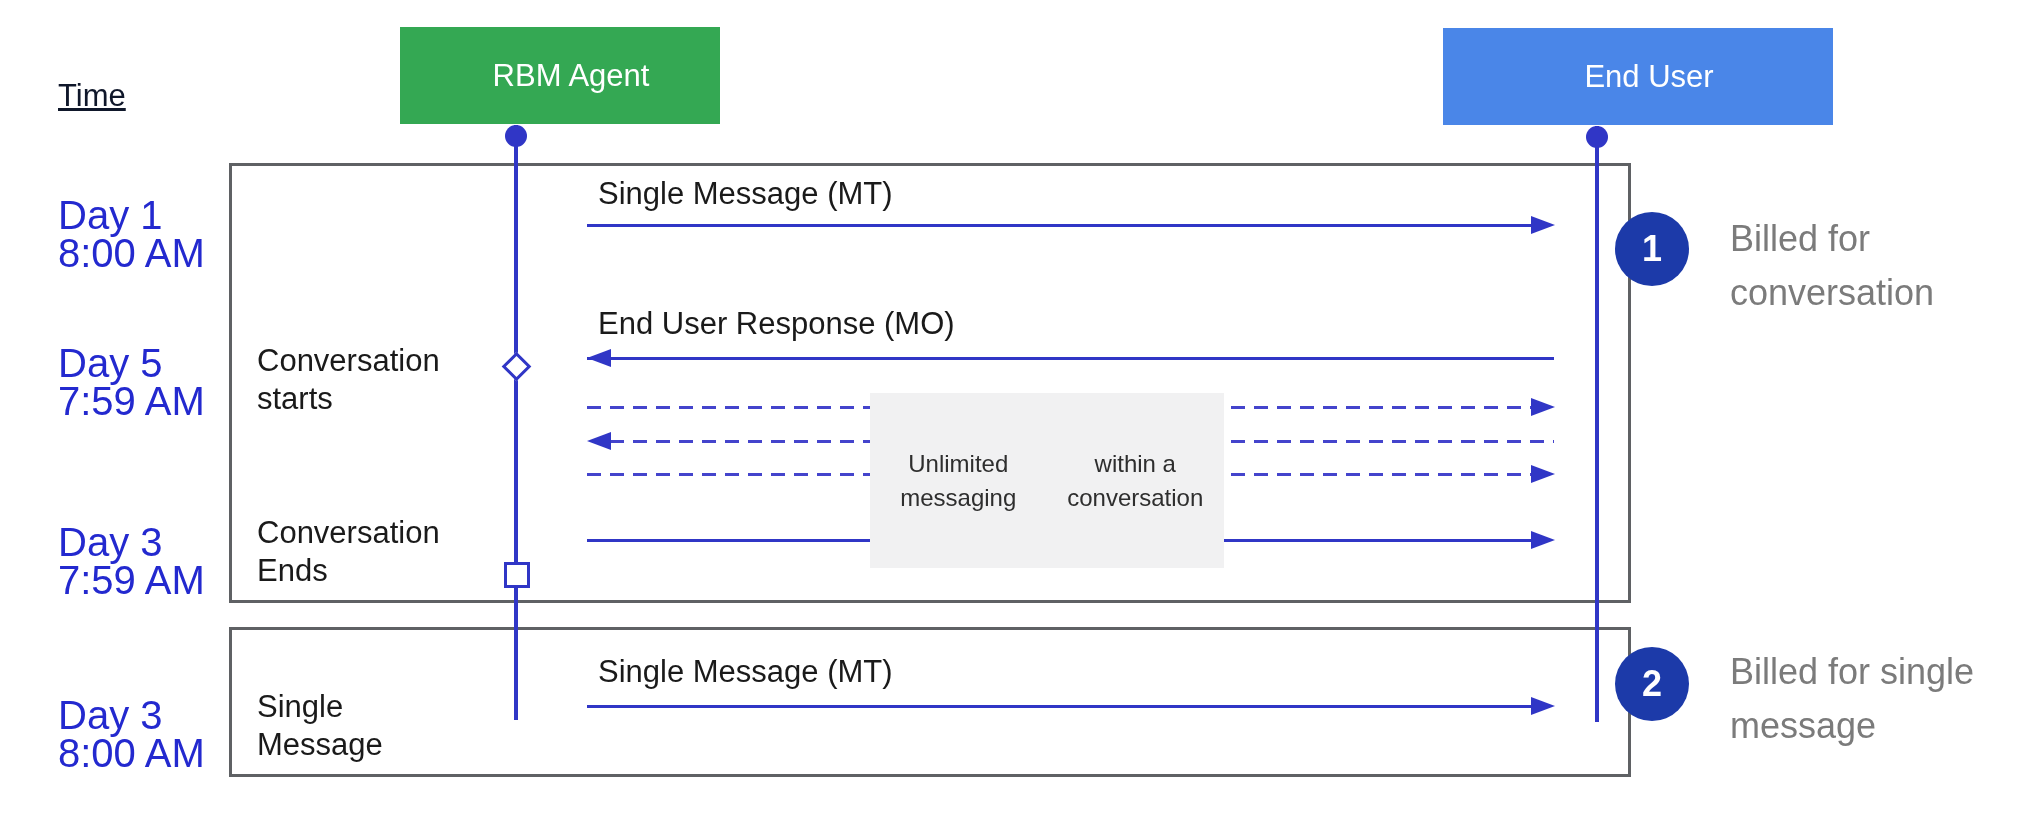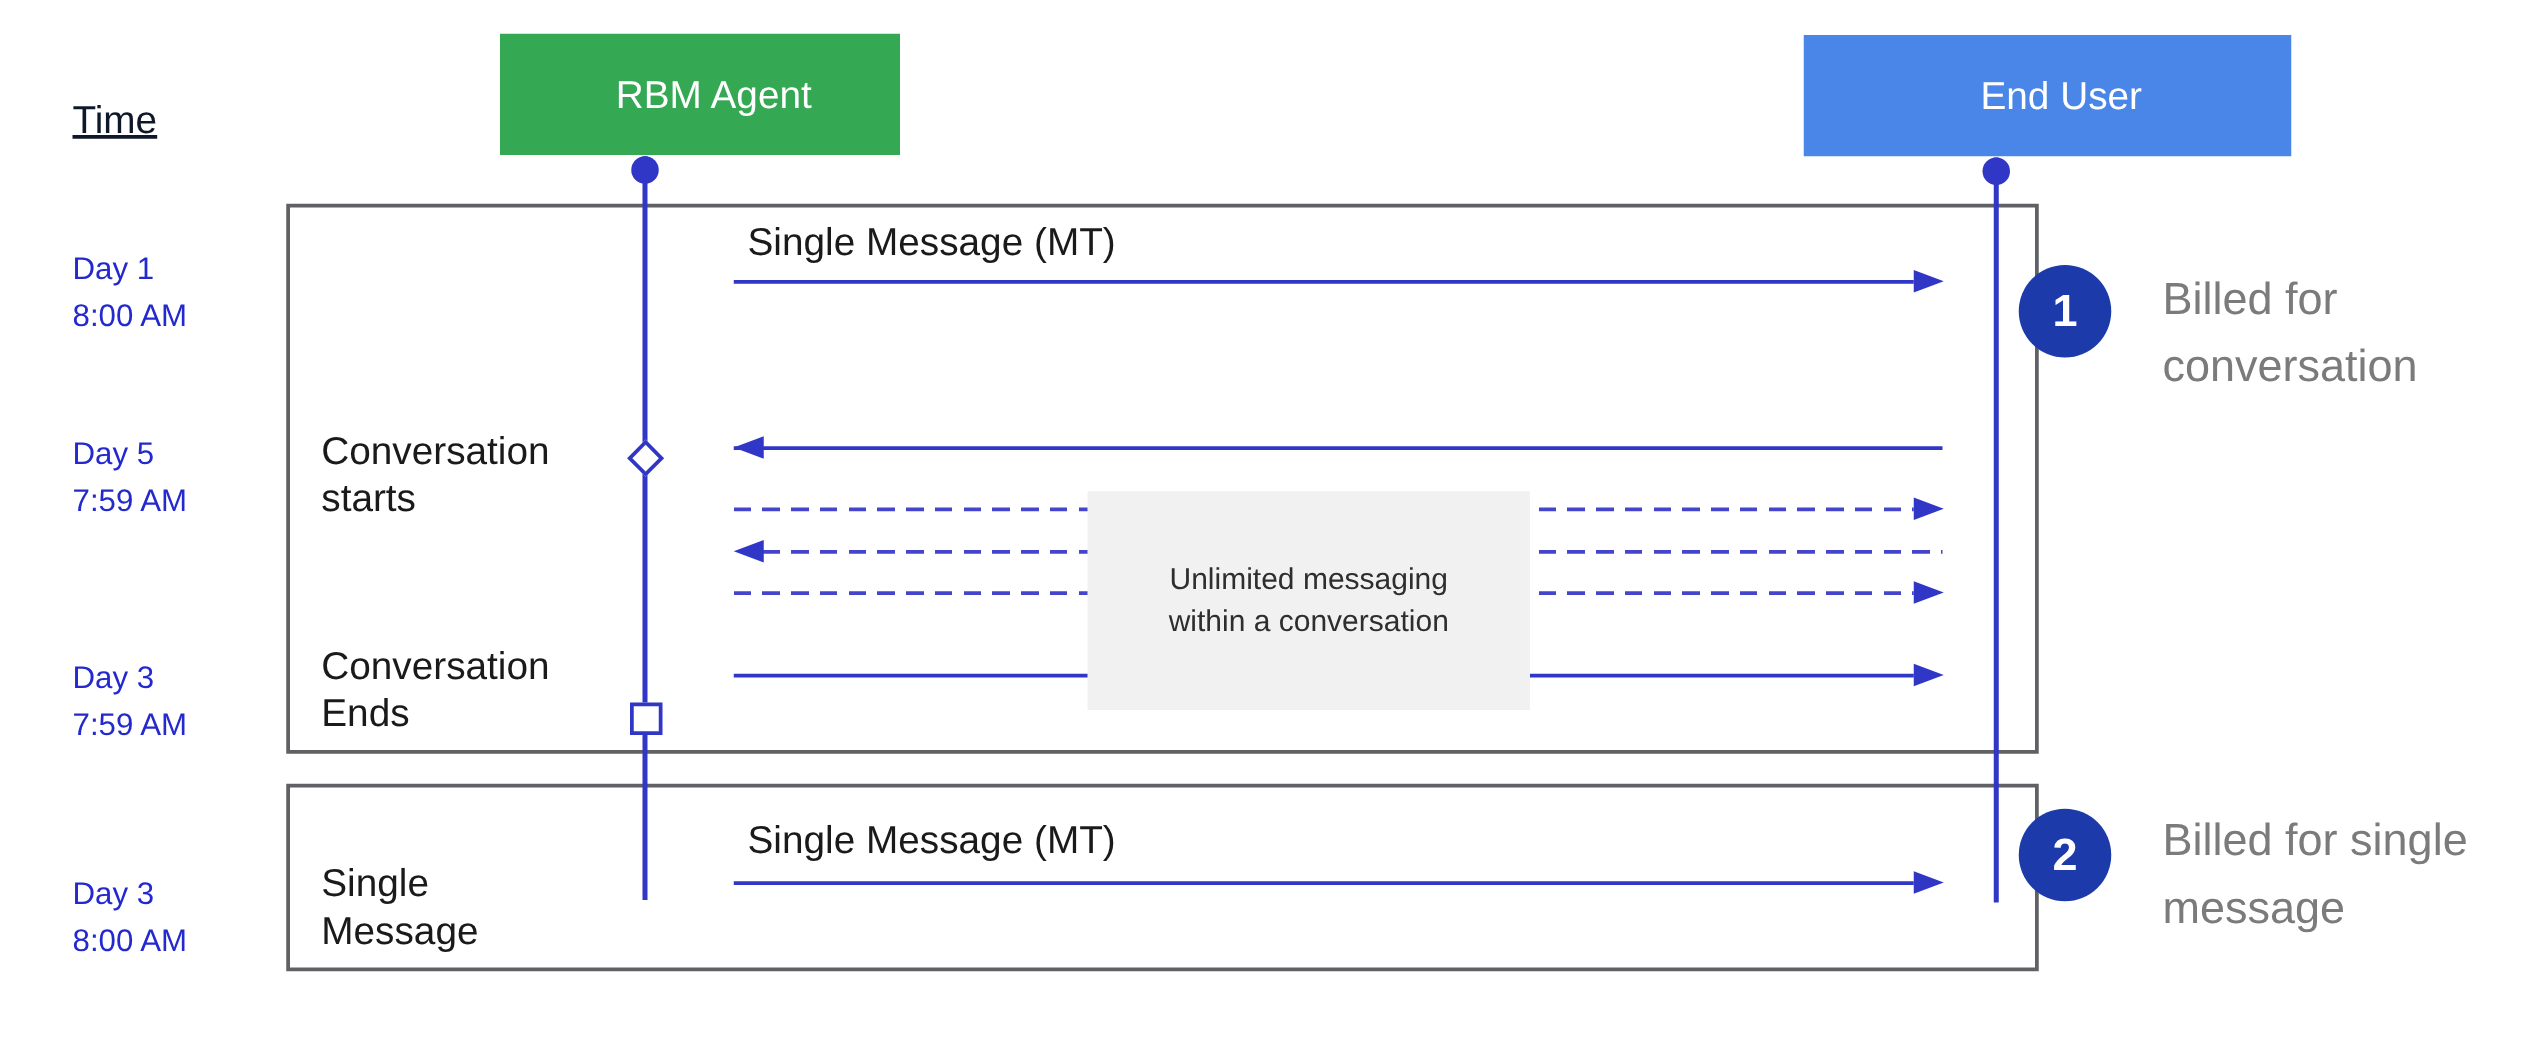"Day 1" .day-label { font-size: 25px -> 40px }
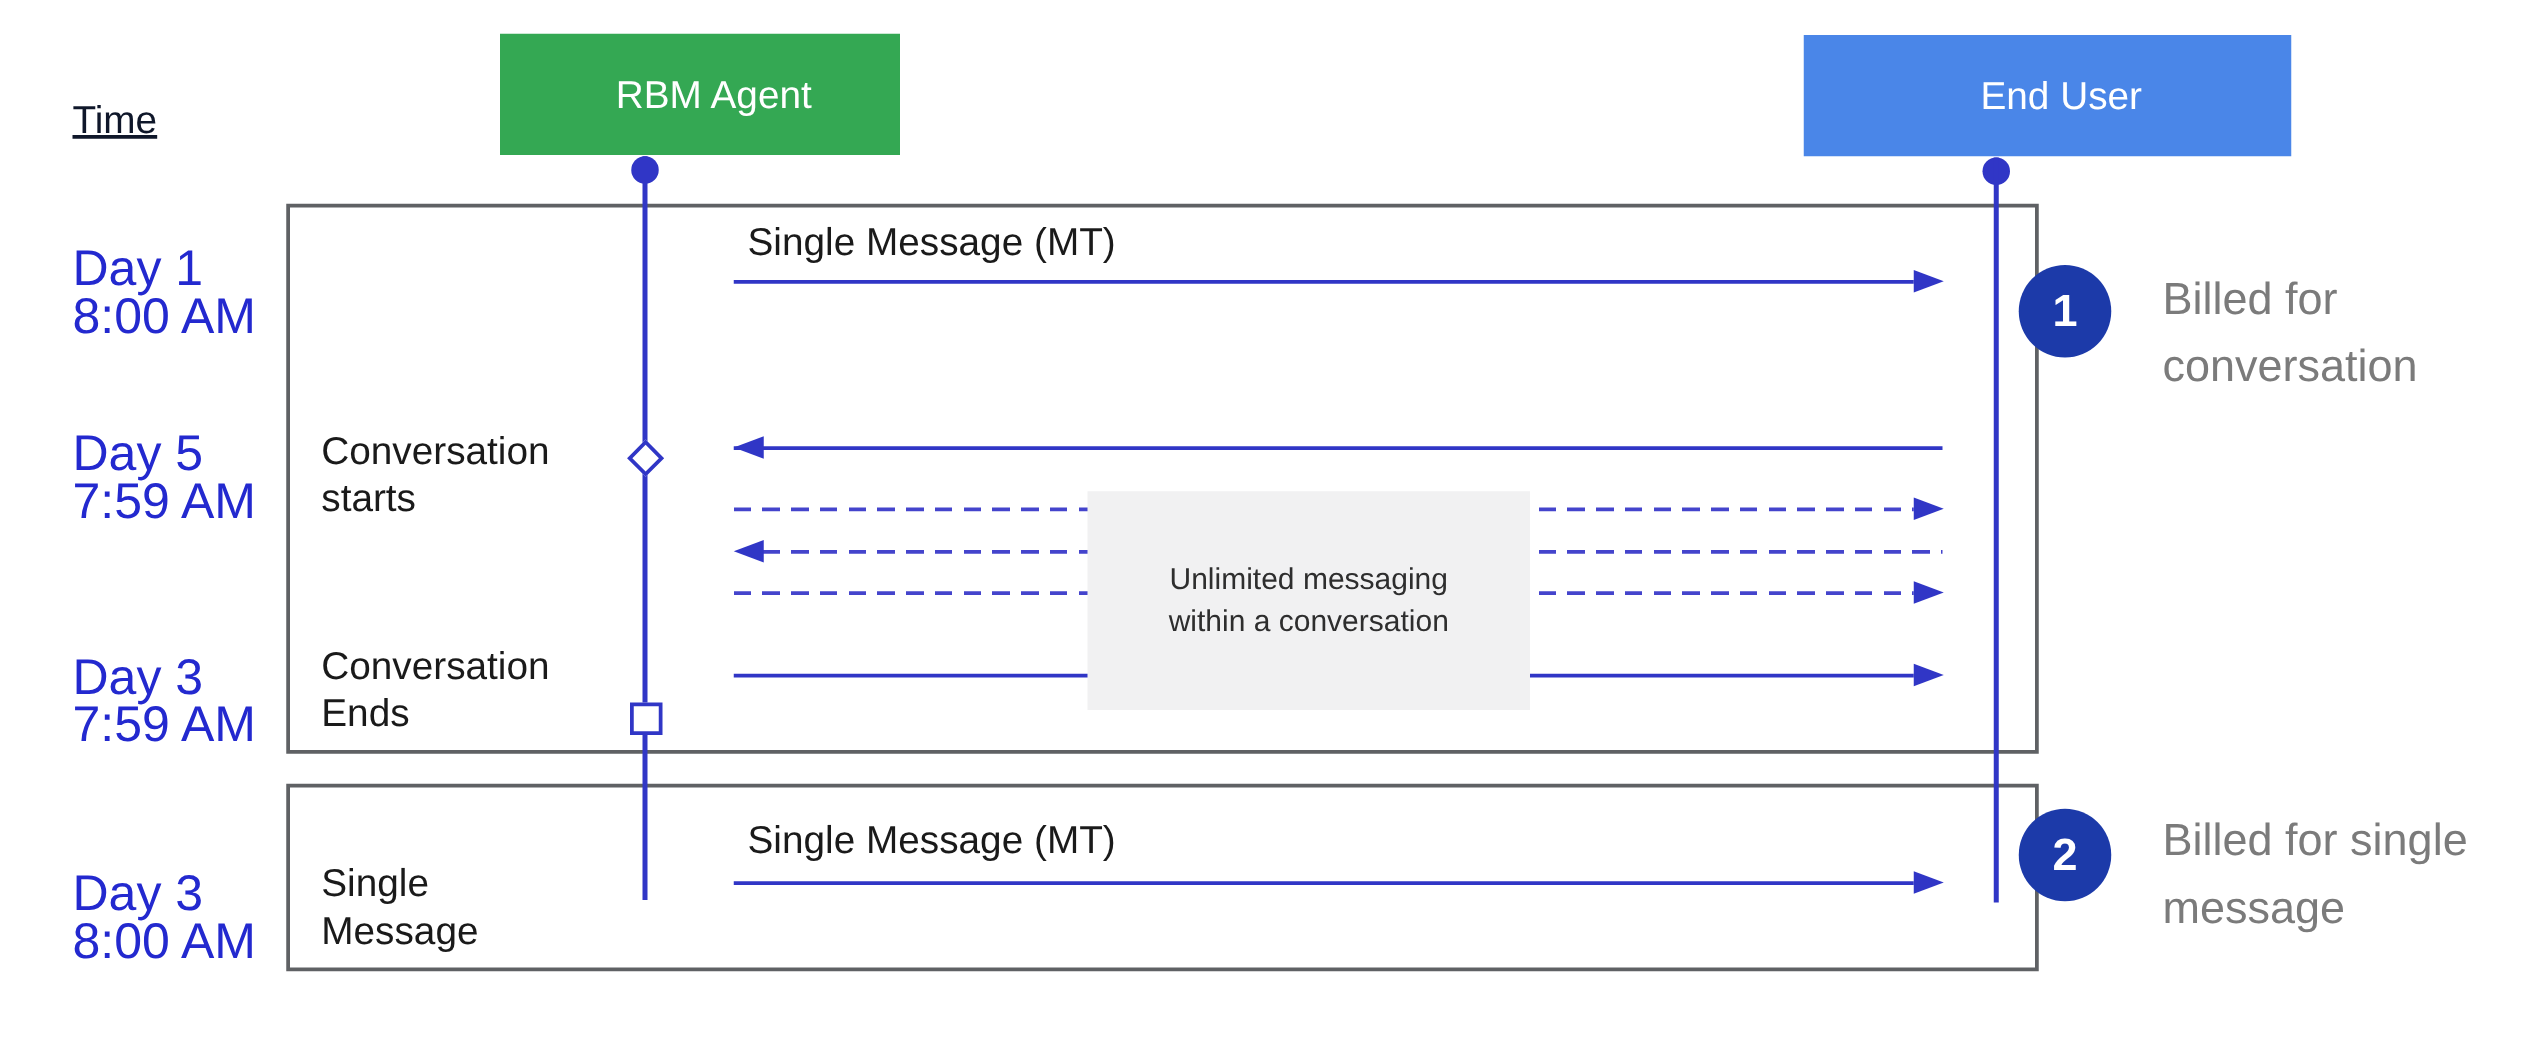"End User Response (MO)" div.msg-label { html: none -> <div>End User Response (MO)</div> }
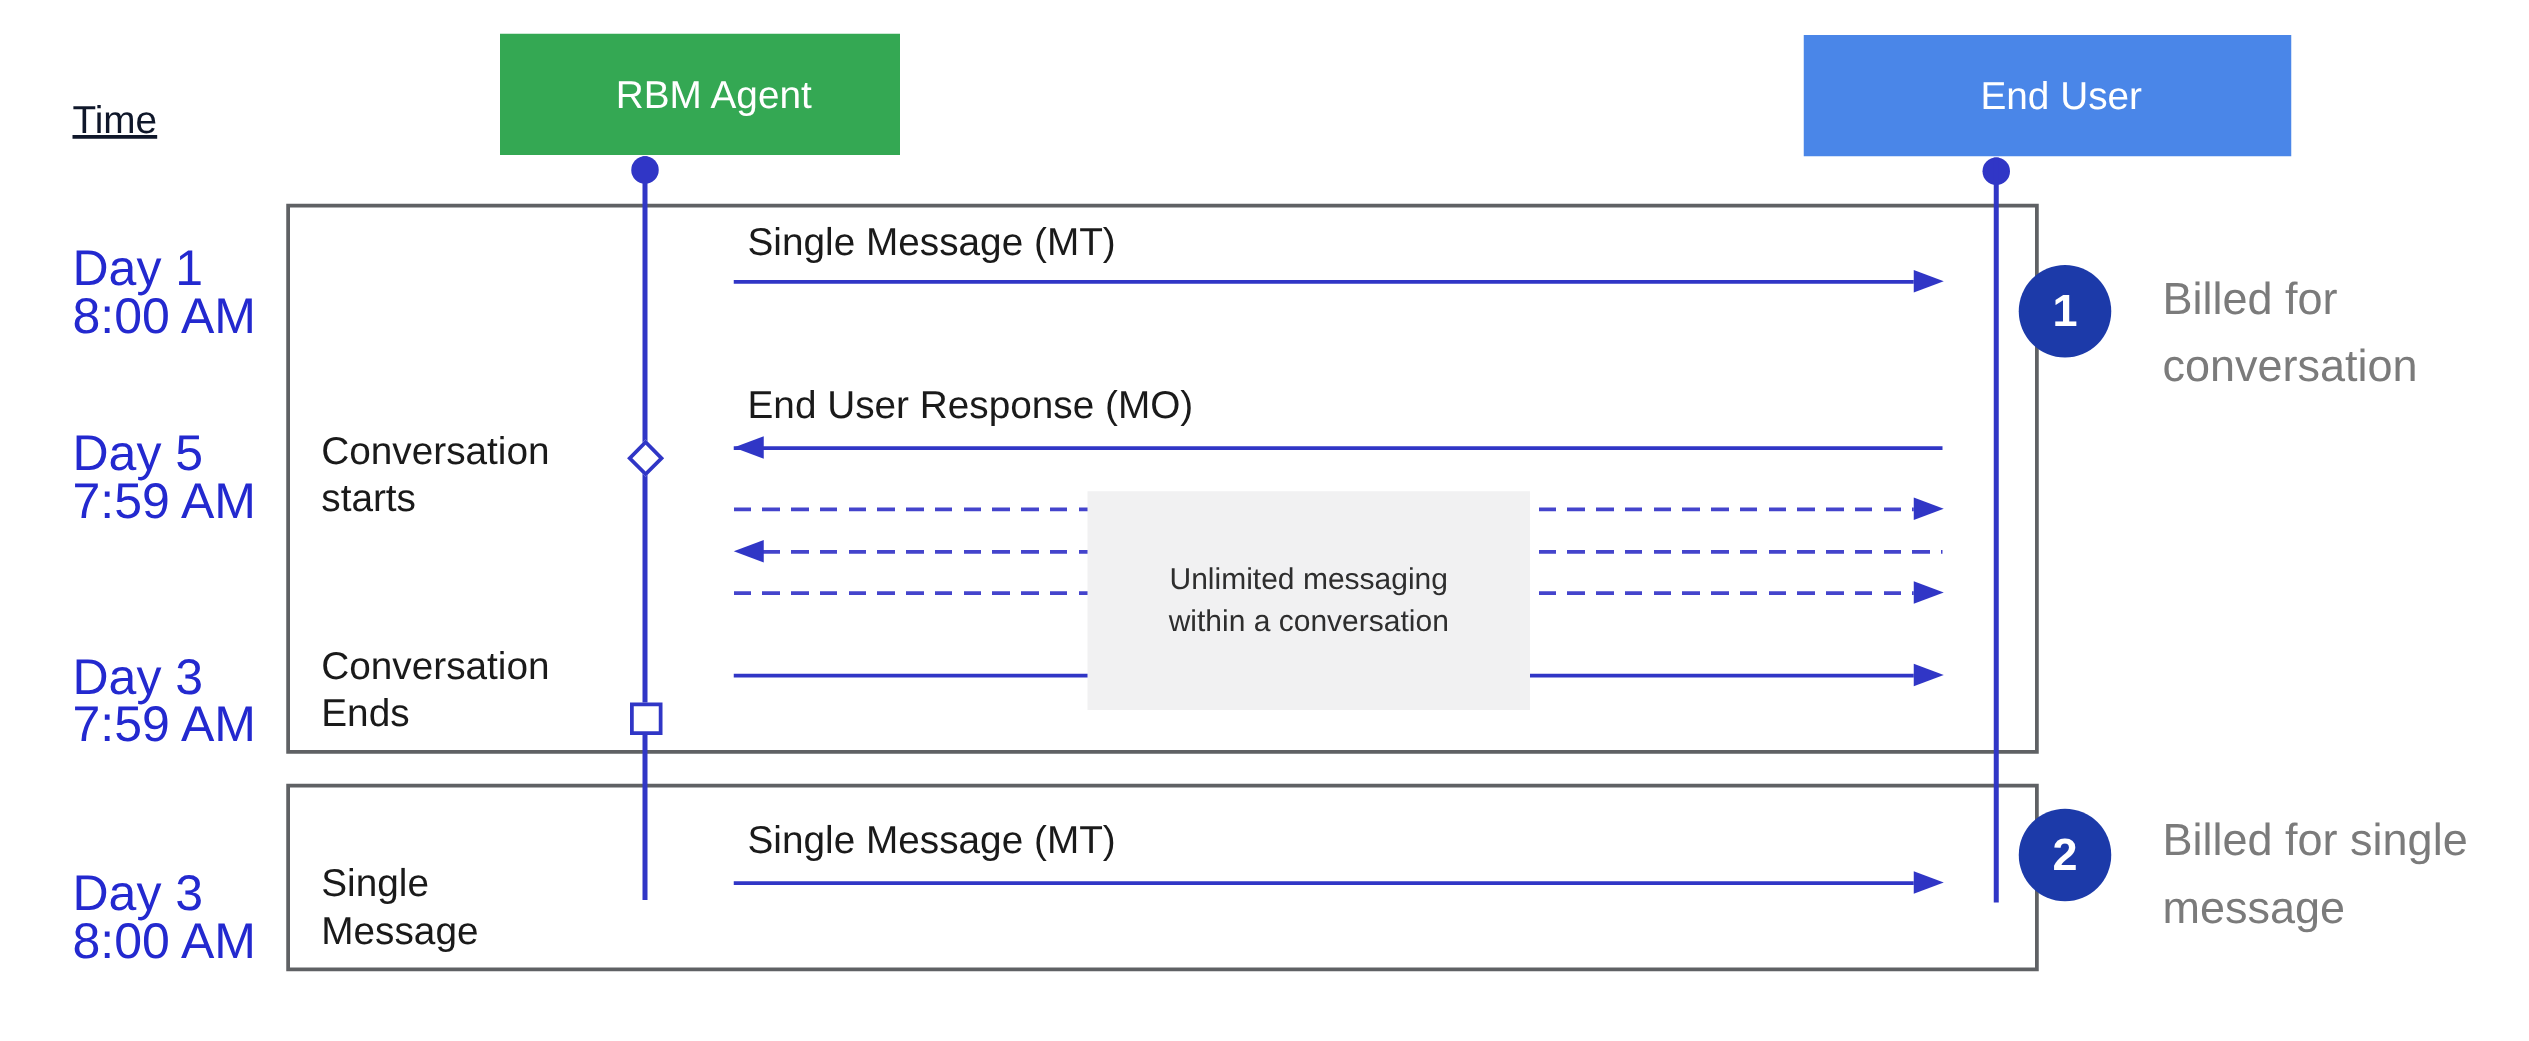"Unlimited messaging" .note-box { flex-direction: column -> row }
